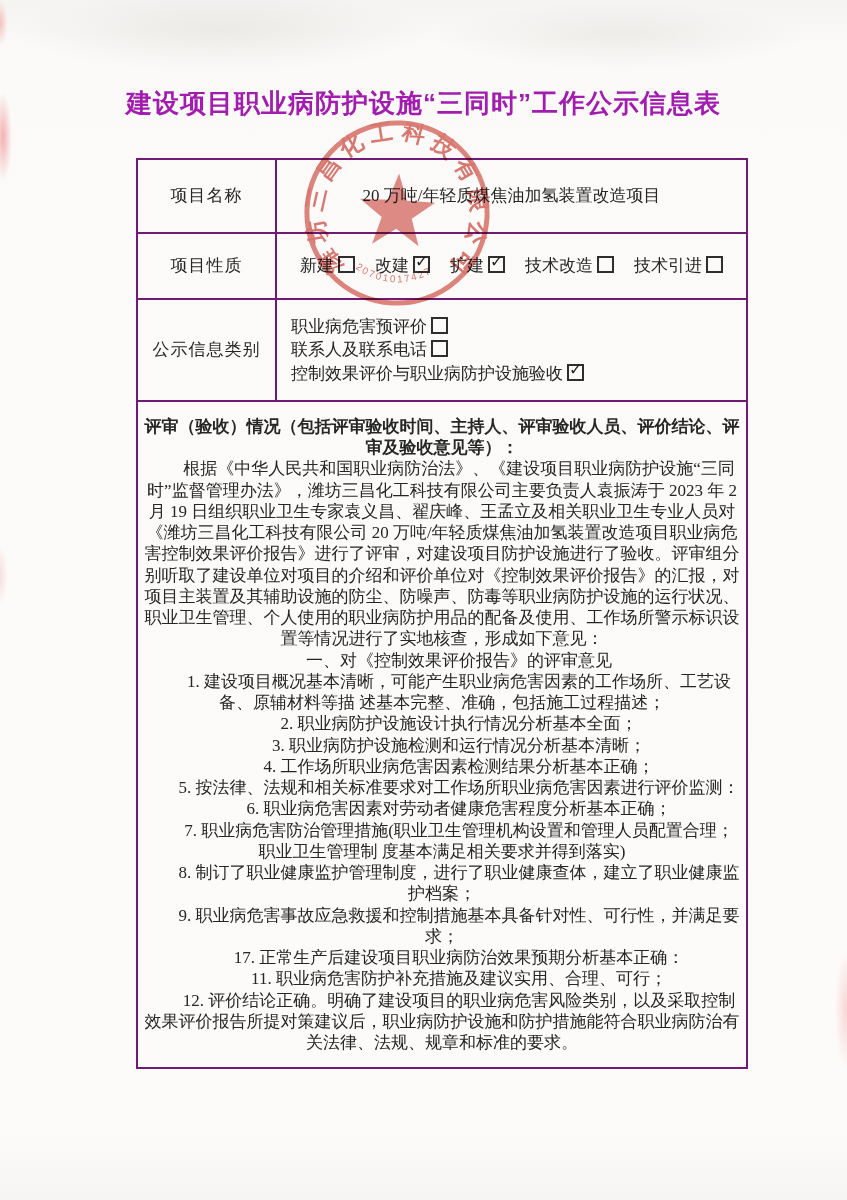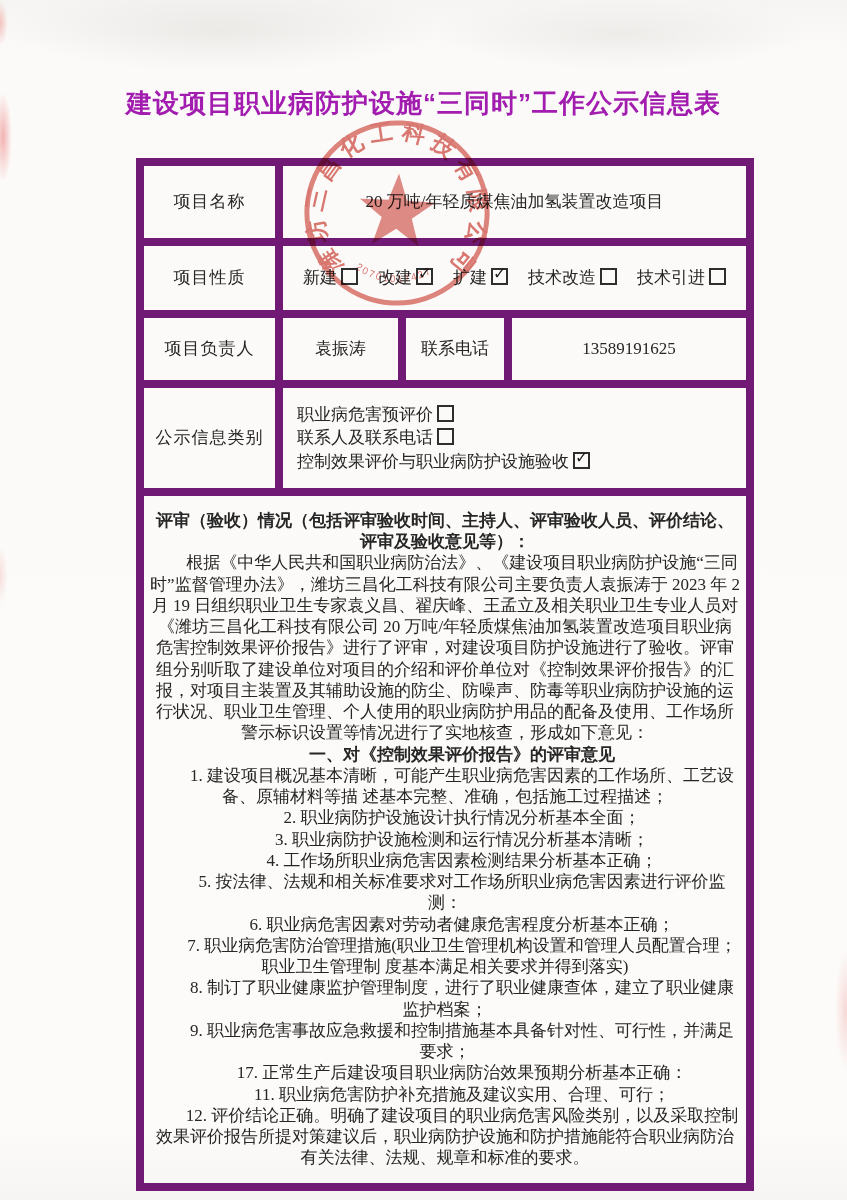"项目名称" table.form td { border: 8px solid #701a75 -> 2px solid #701a75 }
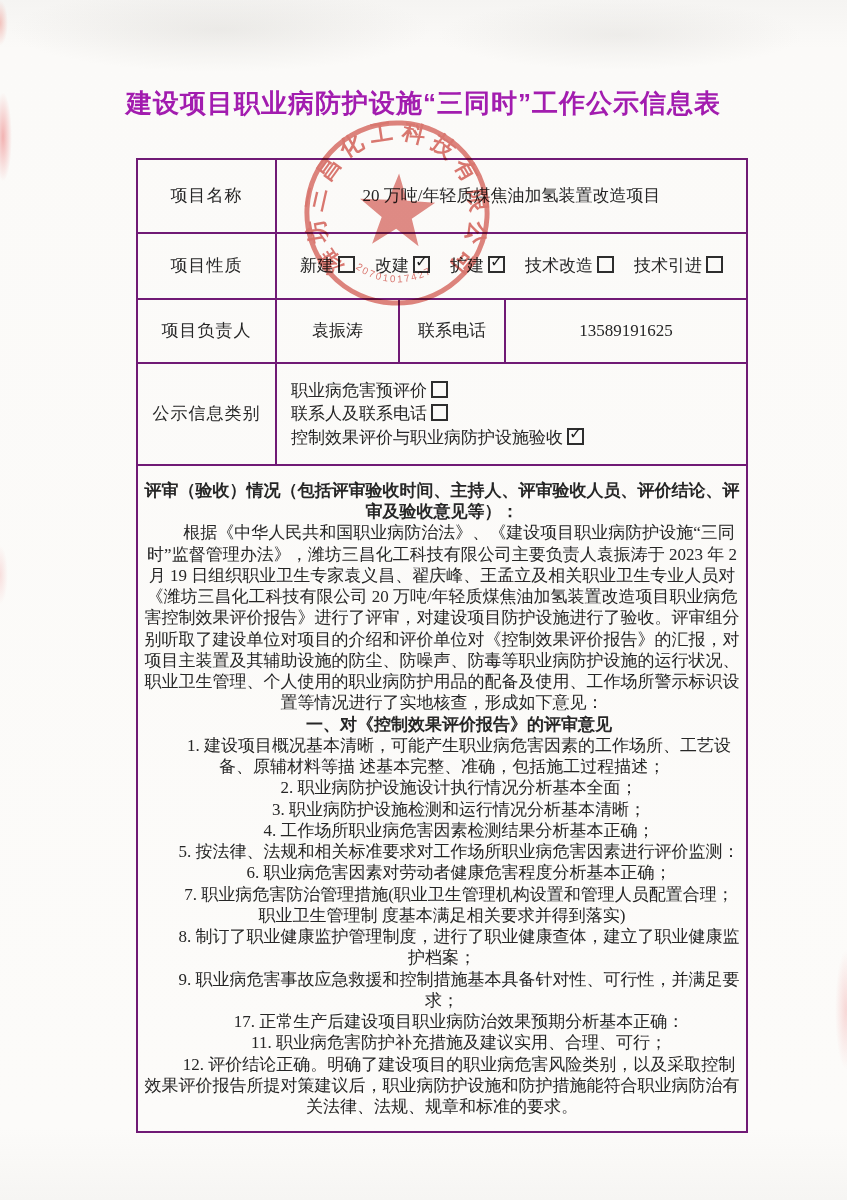"项目负责人" tr.r4 { html: <tr> <td>项目负责人</td> <td>袁振涛</td> <td>联系电话</td> <td>13589191625</td> </tr> -> none }
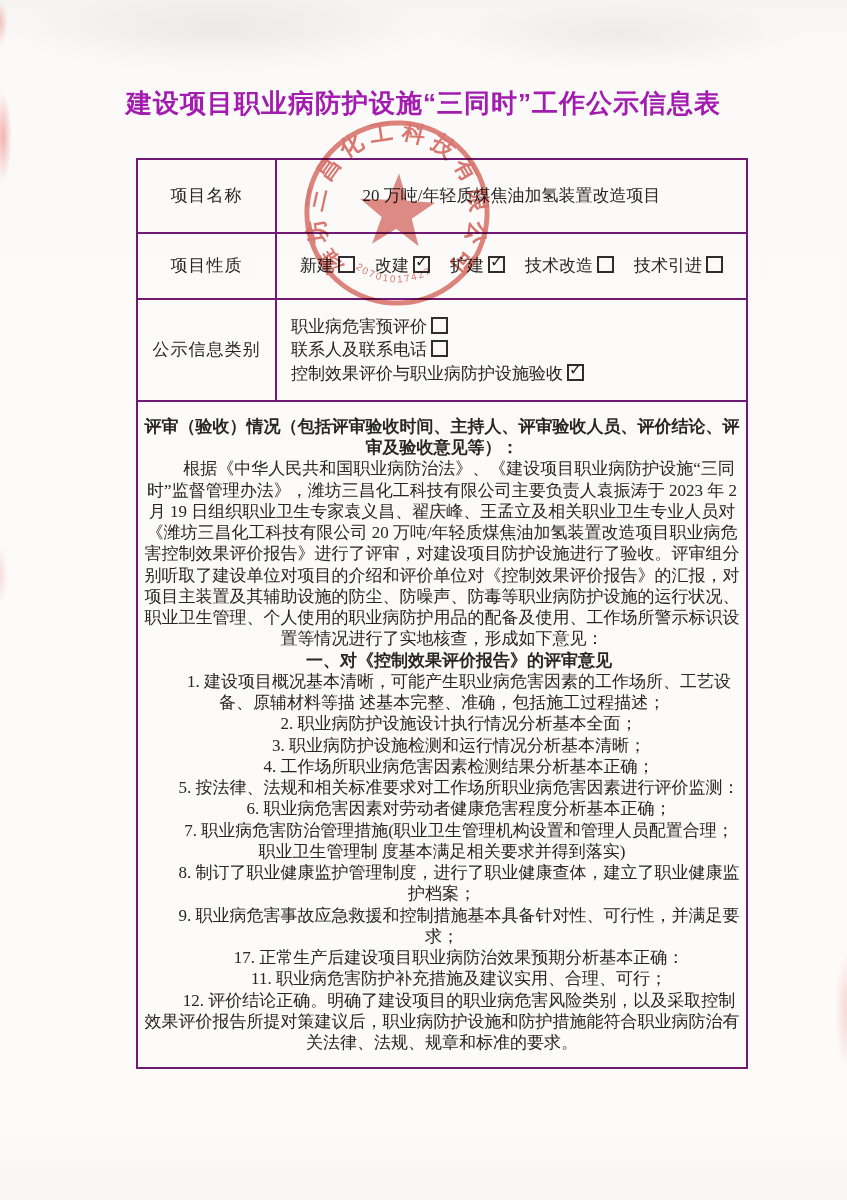"一、对《控制效果评价报告》的评审意见" .rv-sec { font-weight: 700 -> 400 }
